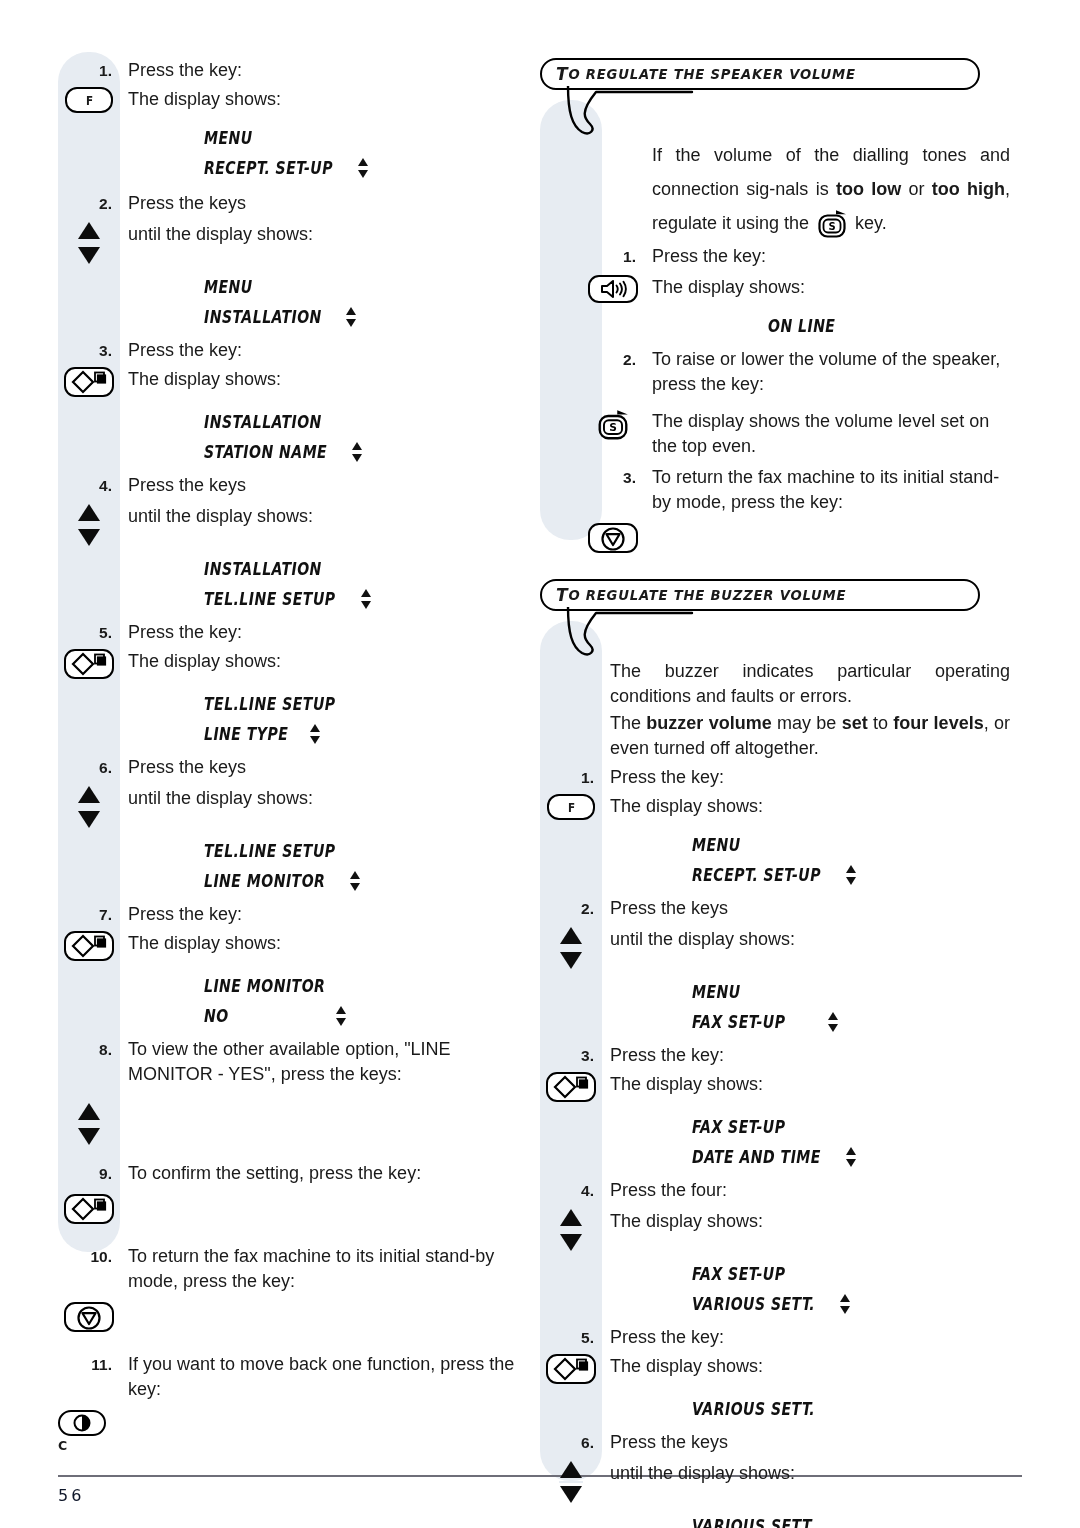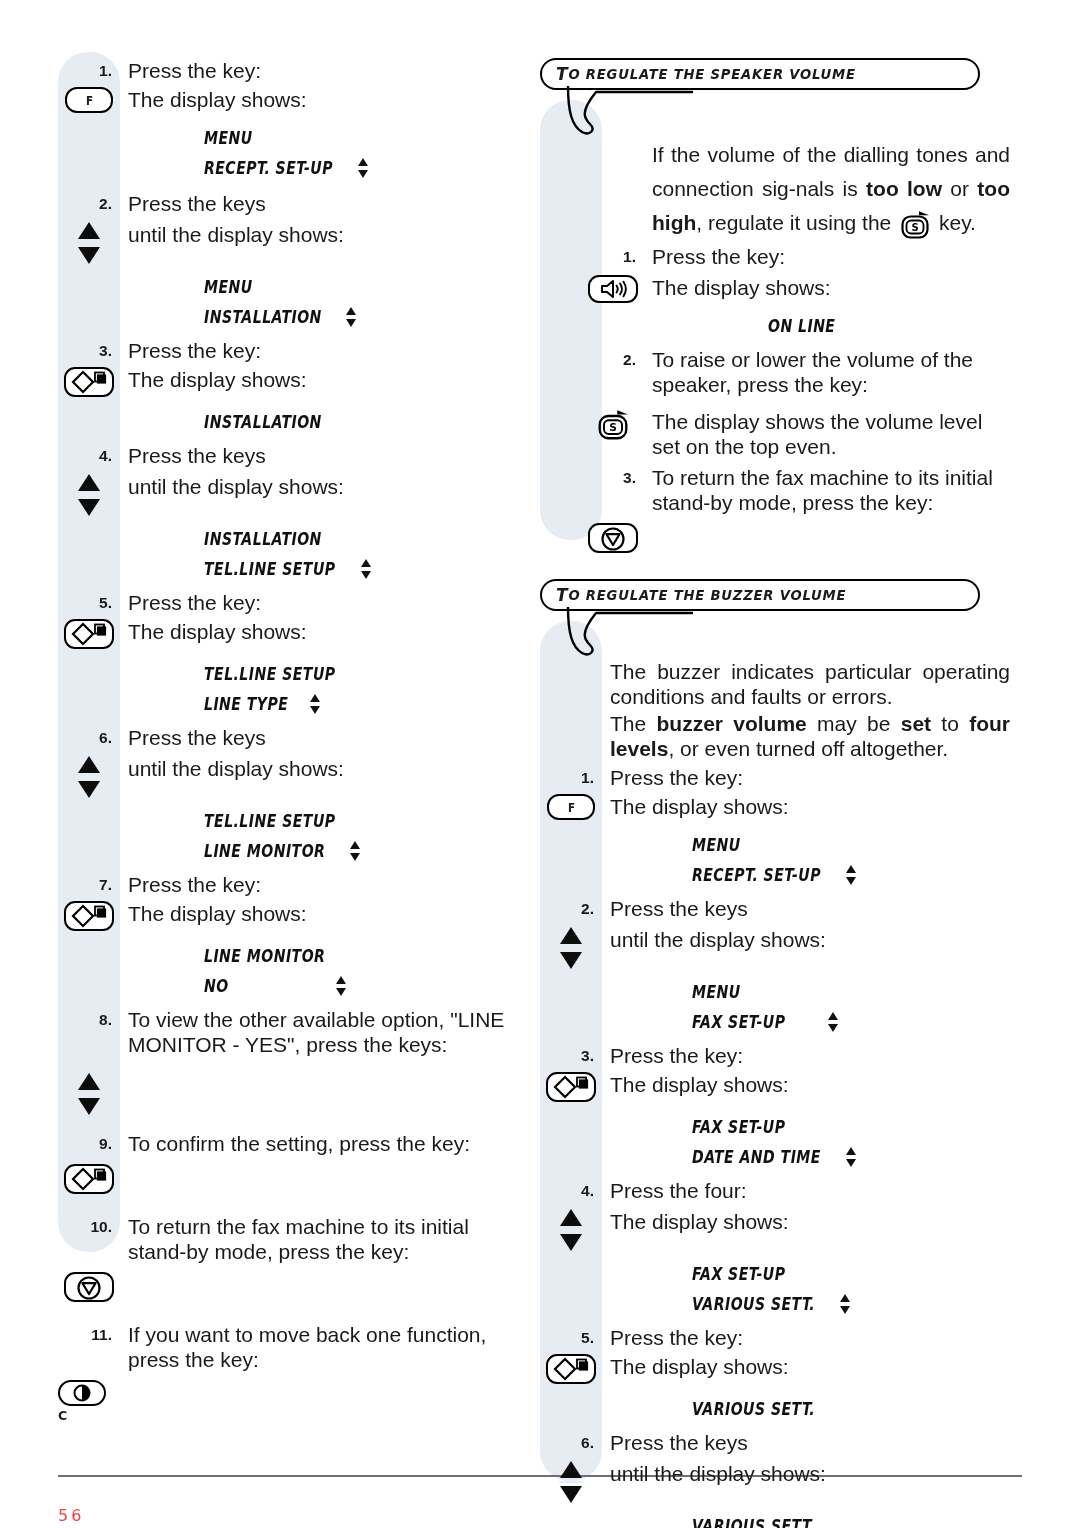"Press the key:" .txt { font-size: 21px -> 18px }
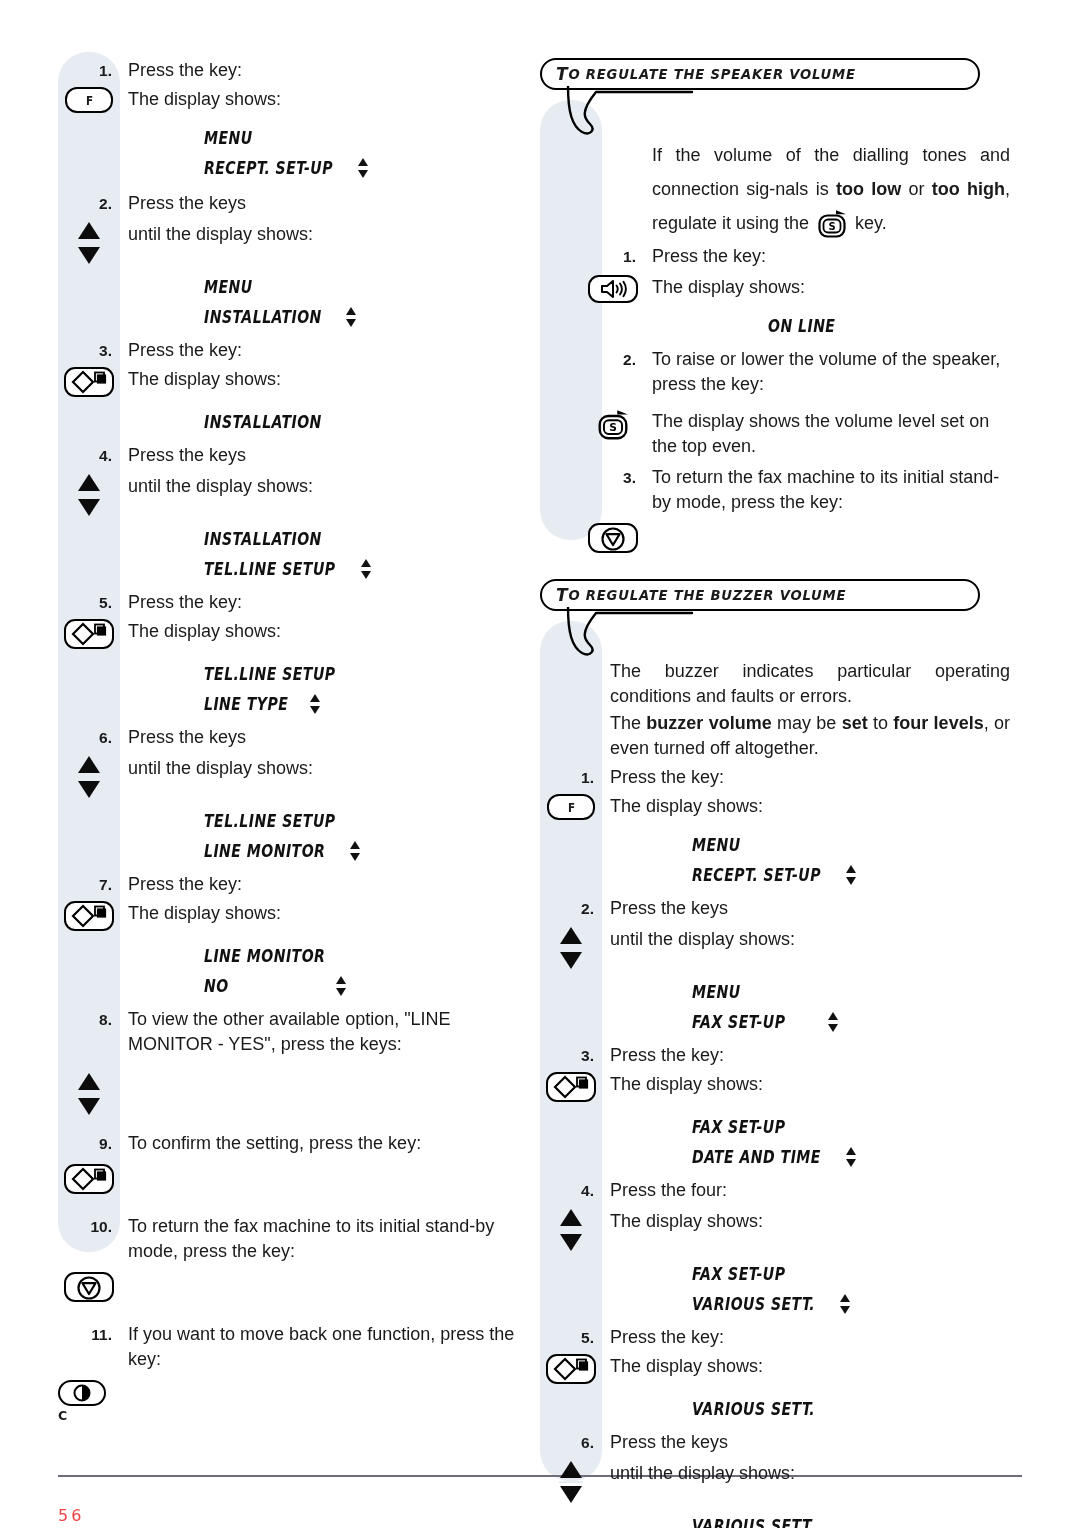"STATION NAME" div.lcd-row { html: none -> <div> <span>STATION NAME</span> <span></span> </div> }
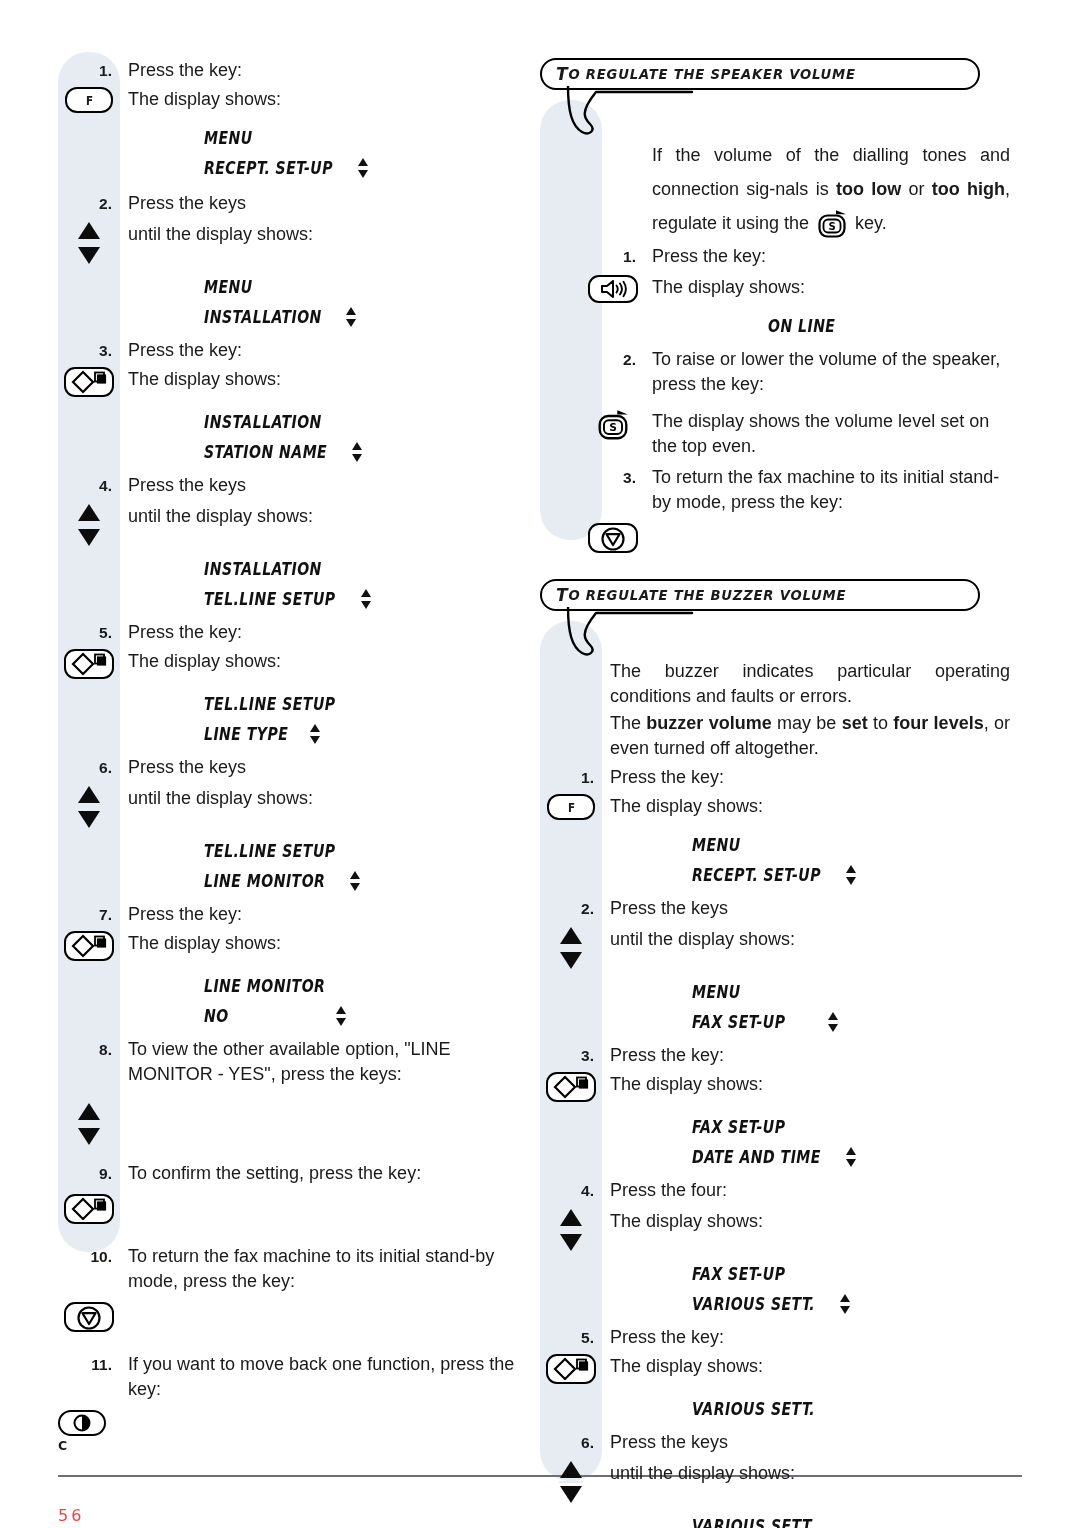"56" .page-num { color: #ef4444 -> #0f172a; margin-top: 20px -> none }
